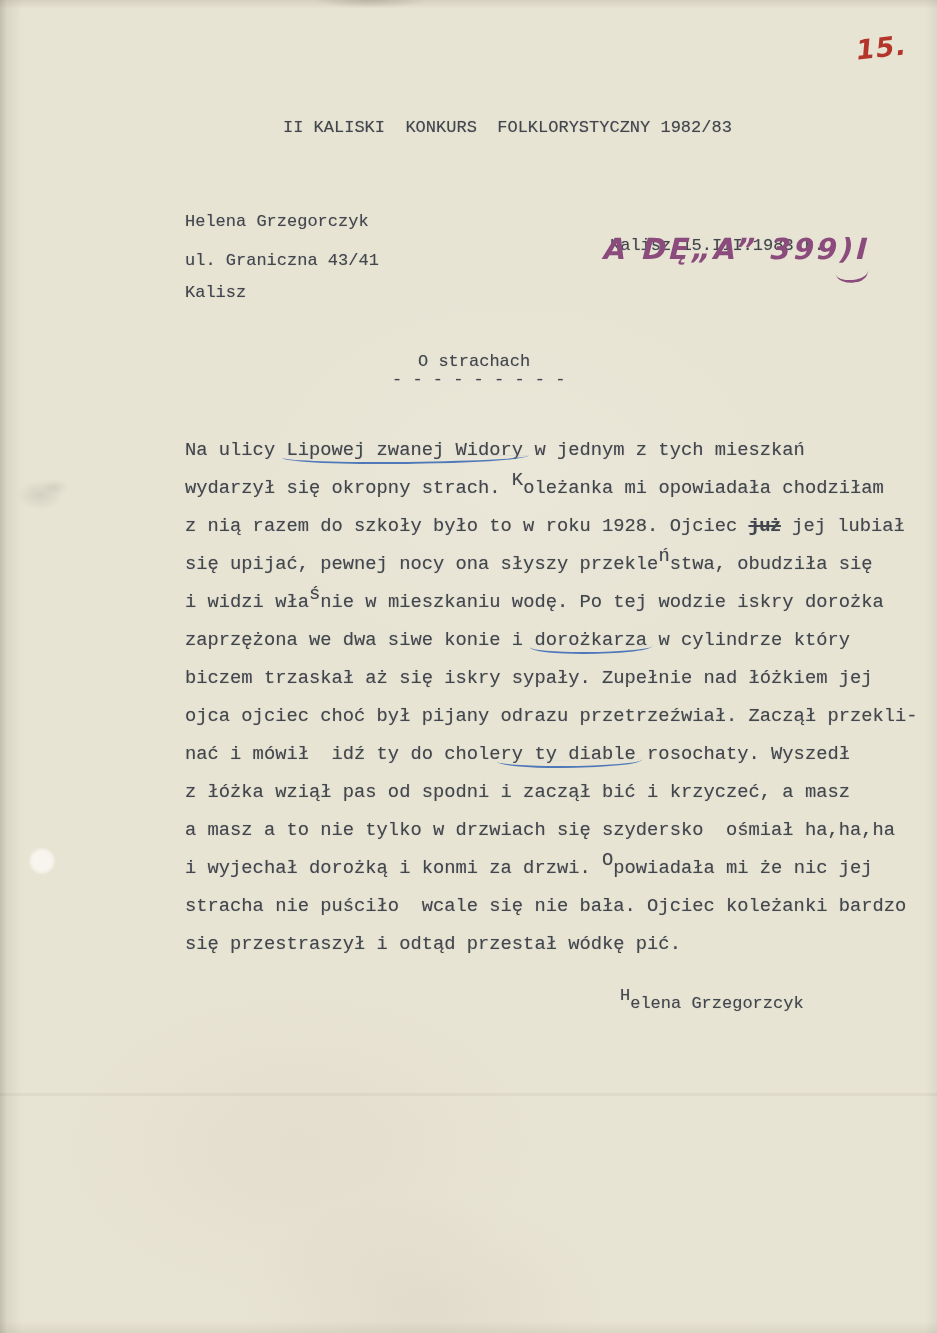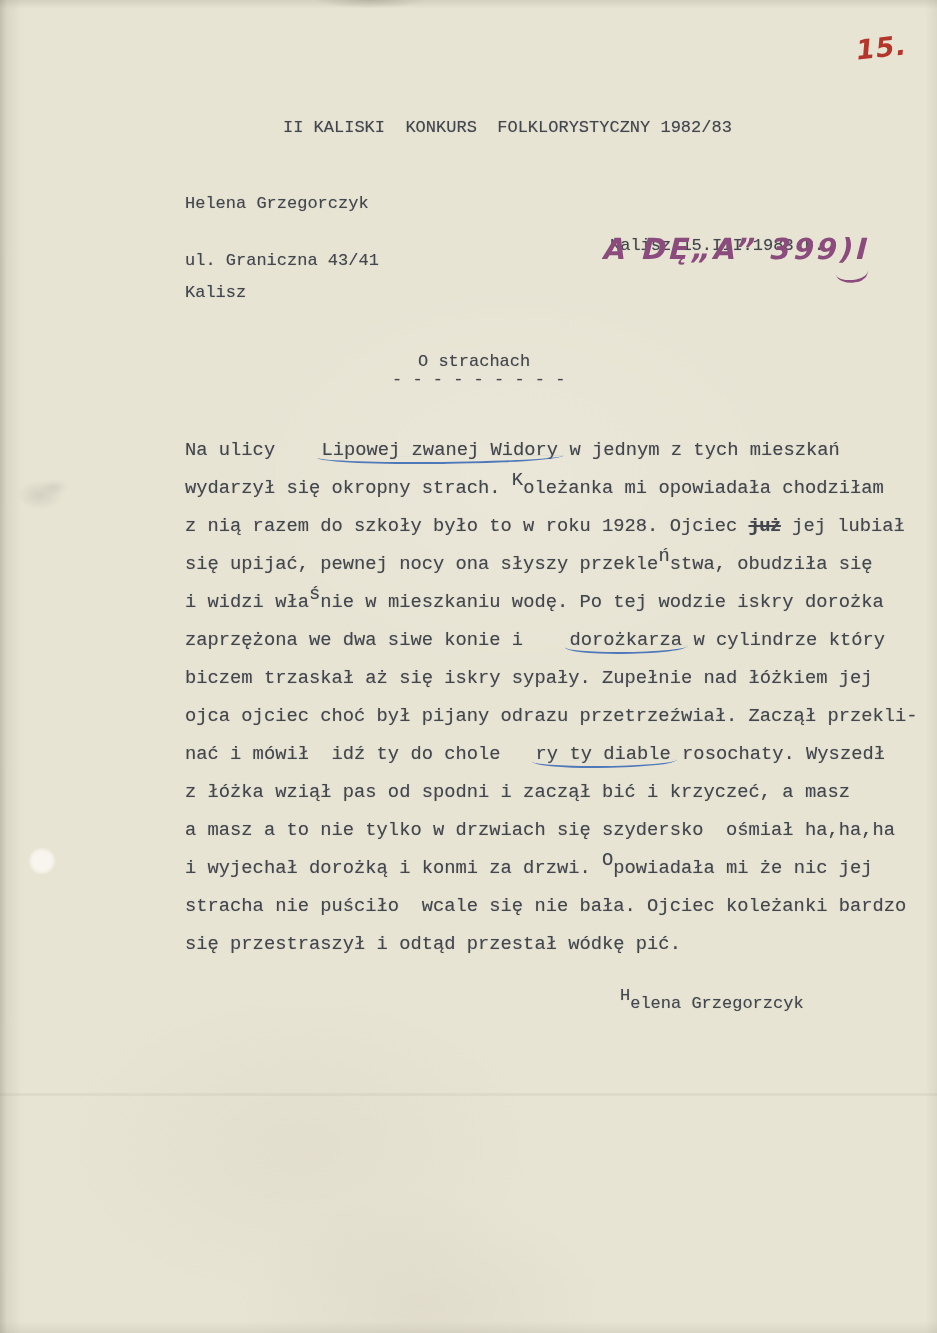"Helena Grzegorczyk" div.tw { top: 185px -> 203px }
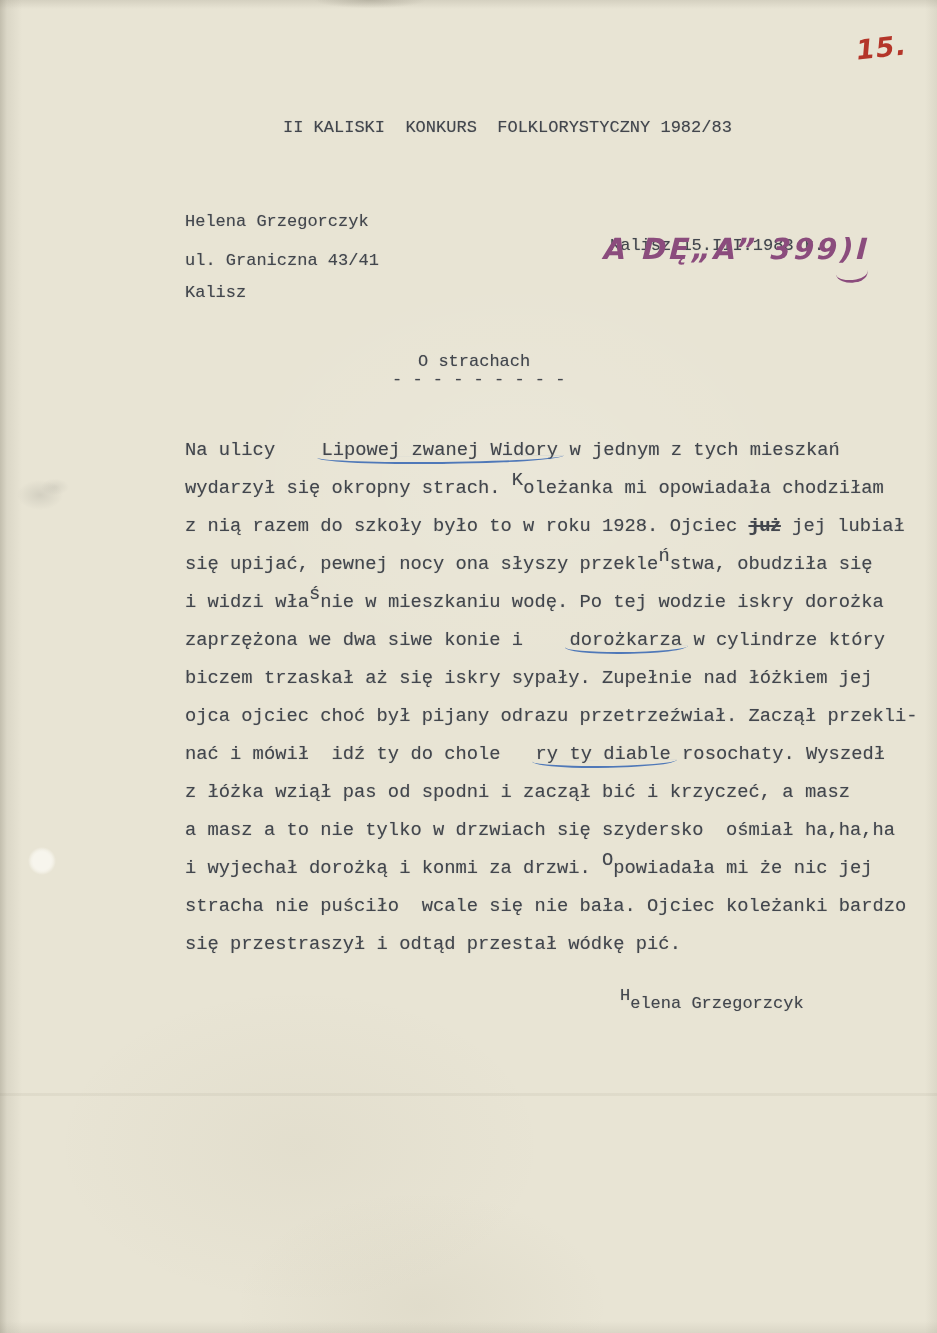"Lipowej zwanej Widory" .ub { margin-left: 35px -> none }
